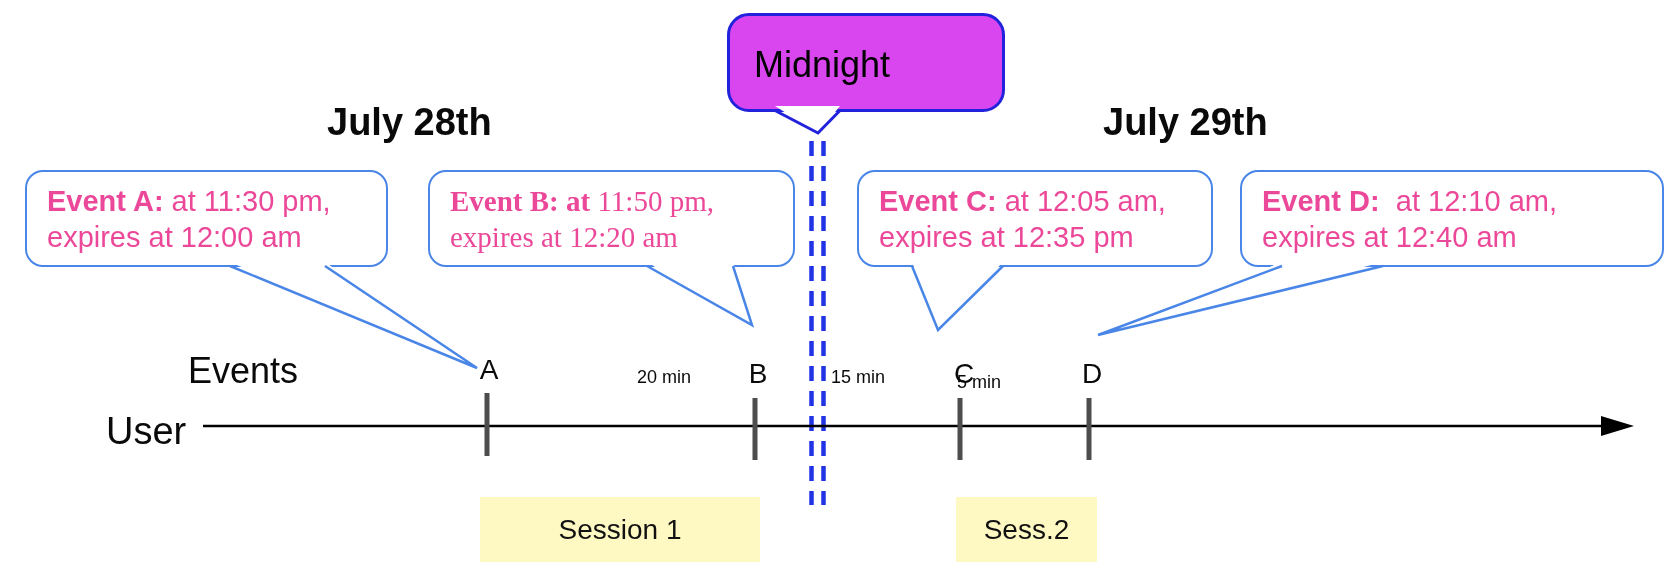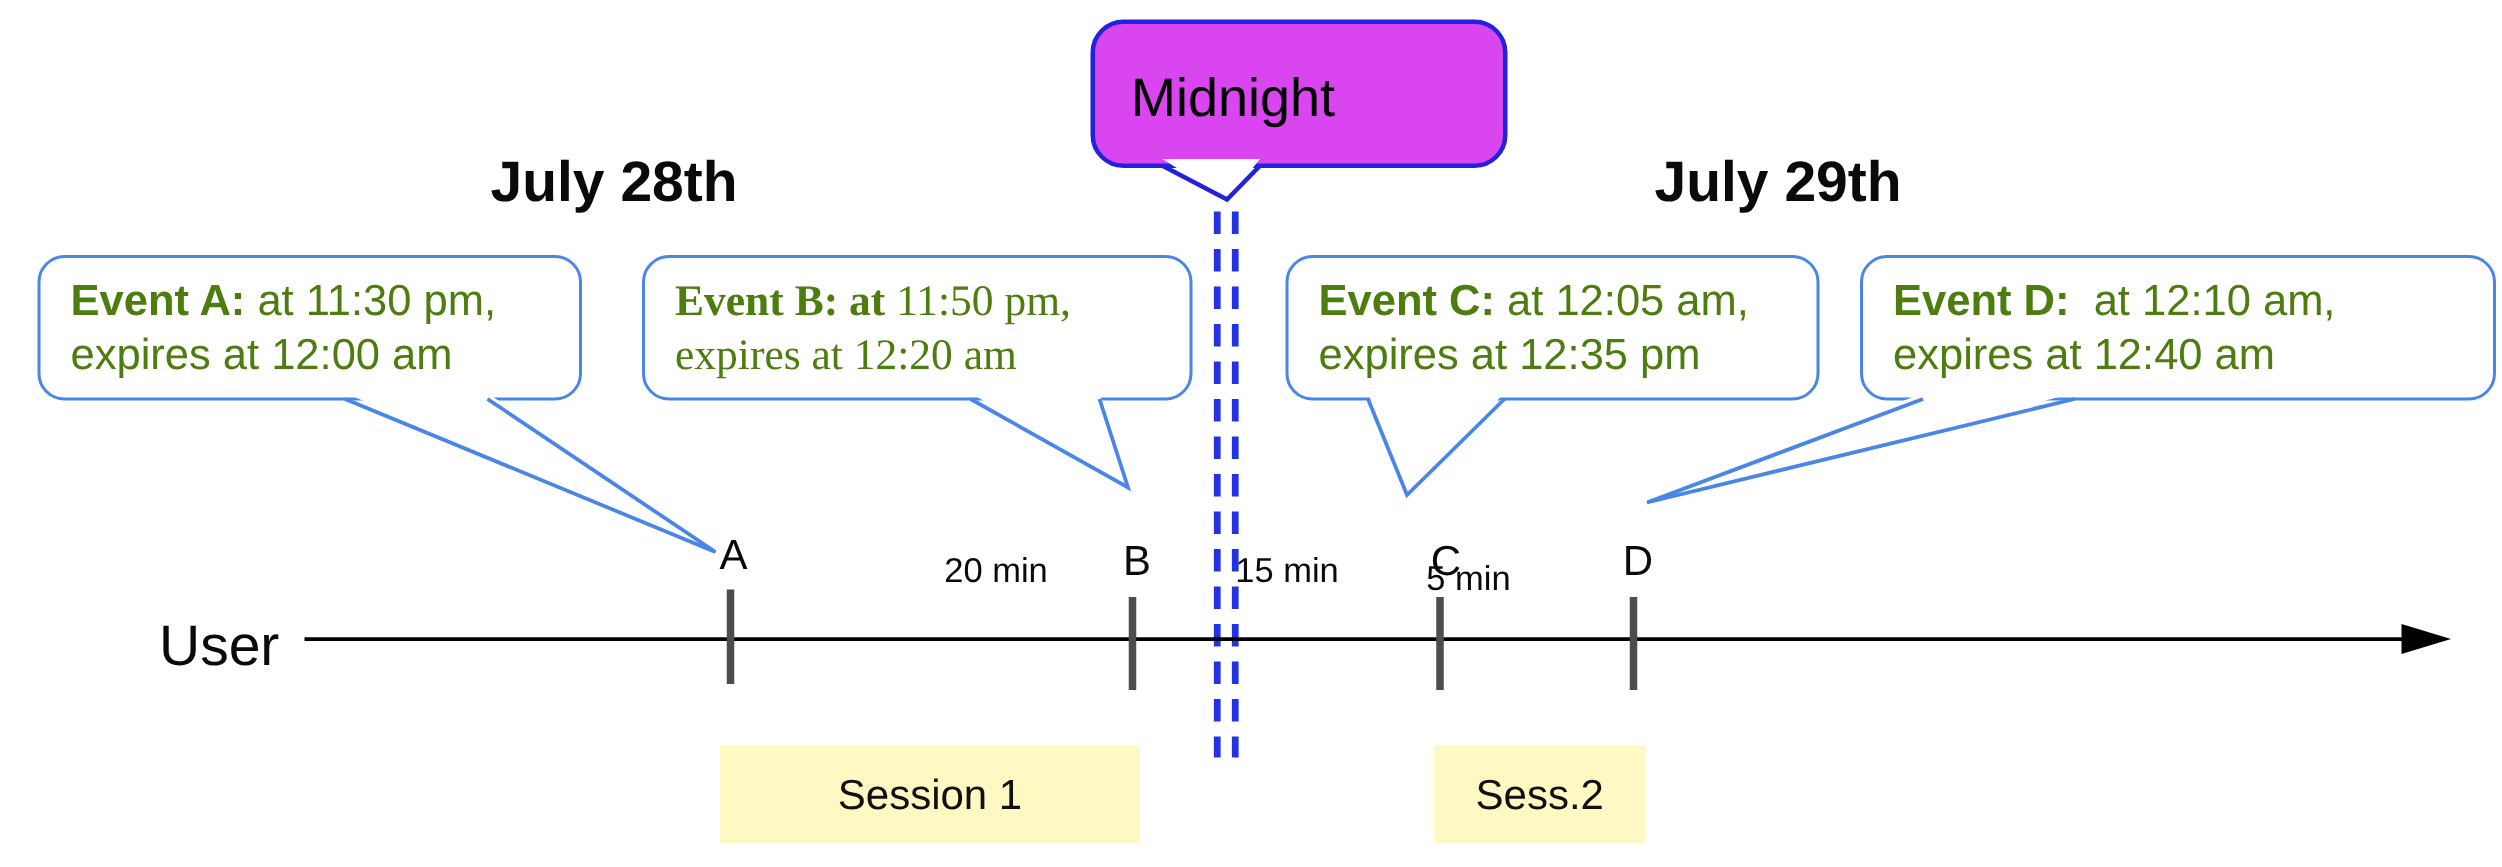"Event A: at 11:30 pm," .event-bubble { color: #4d7c0f -> #ec4899 }
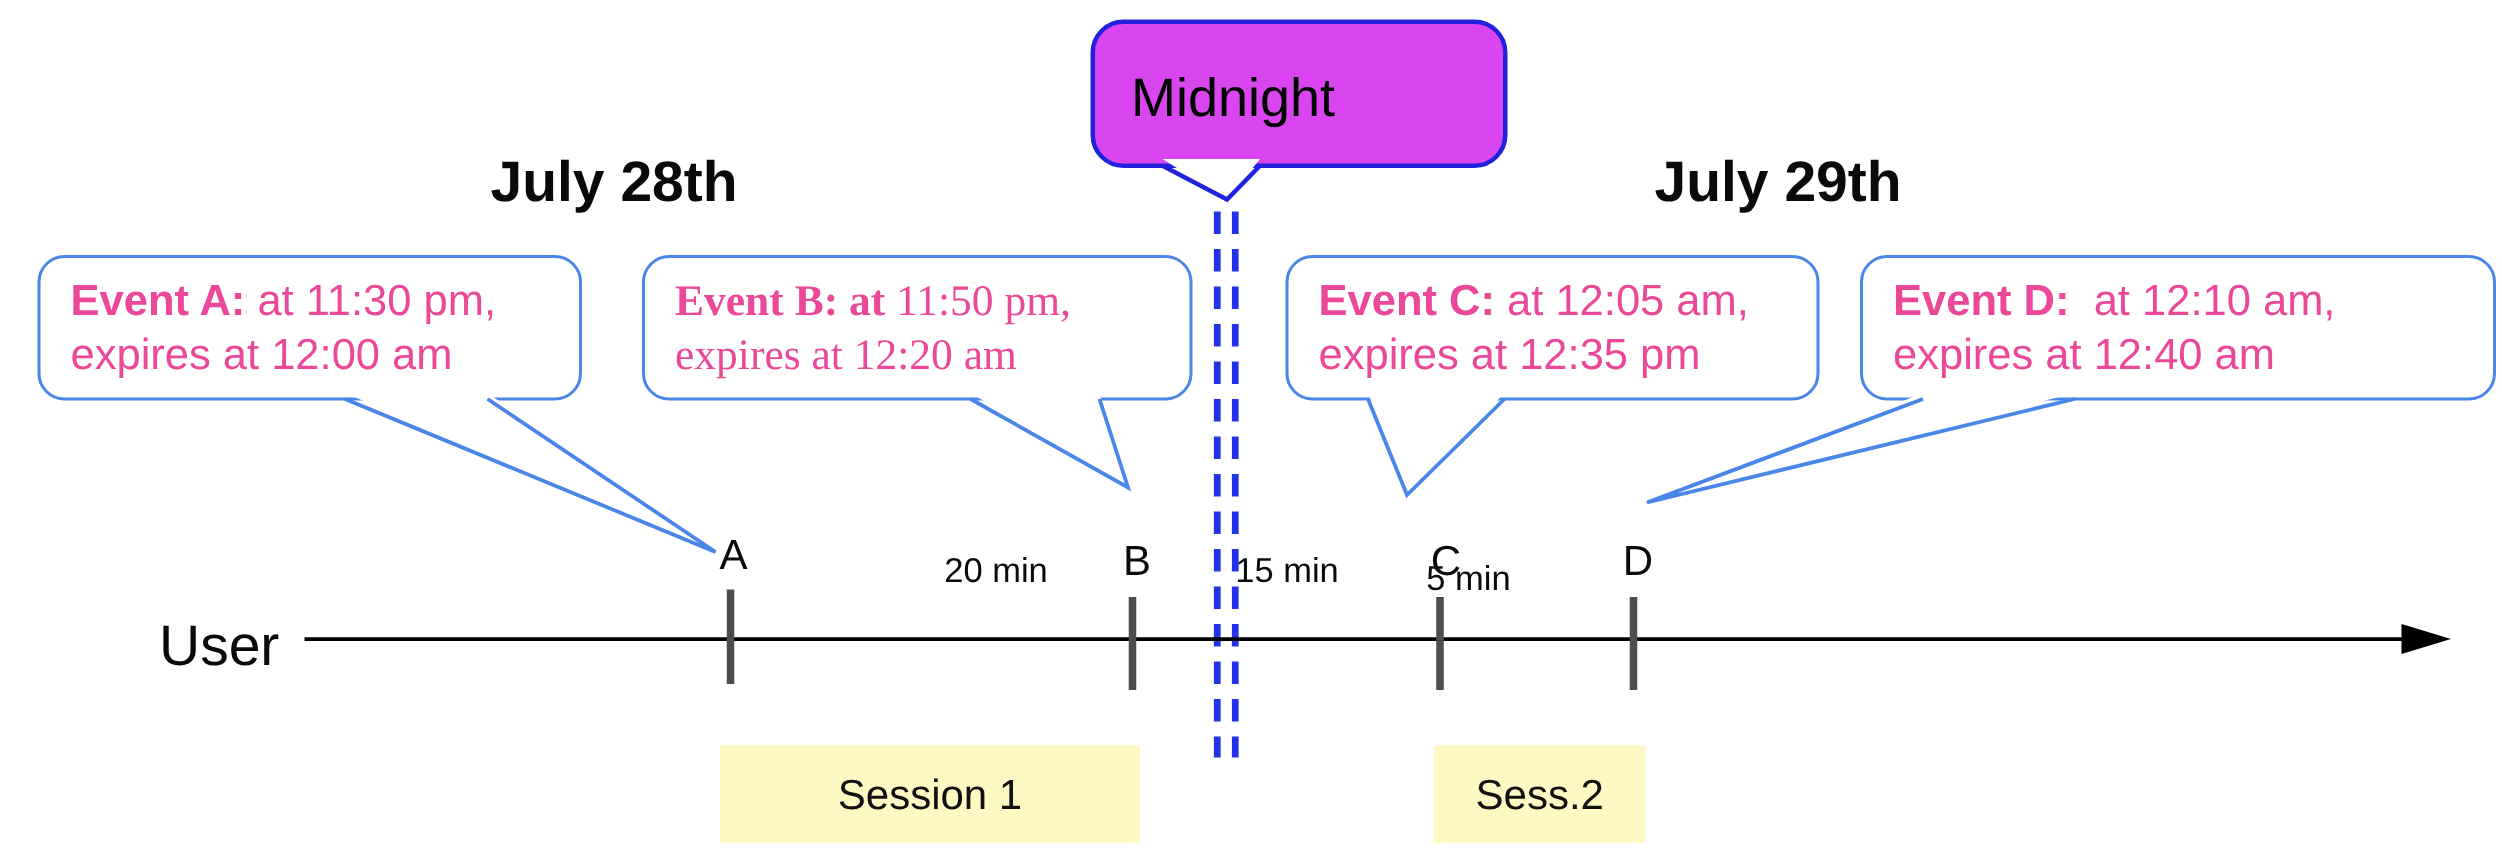"Events" div.row-label { html: none -> <div>Events</div> }
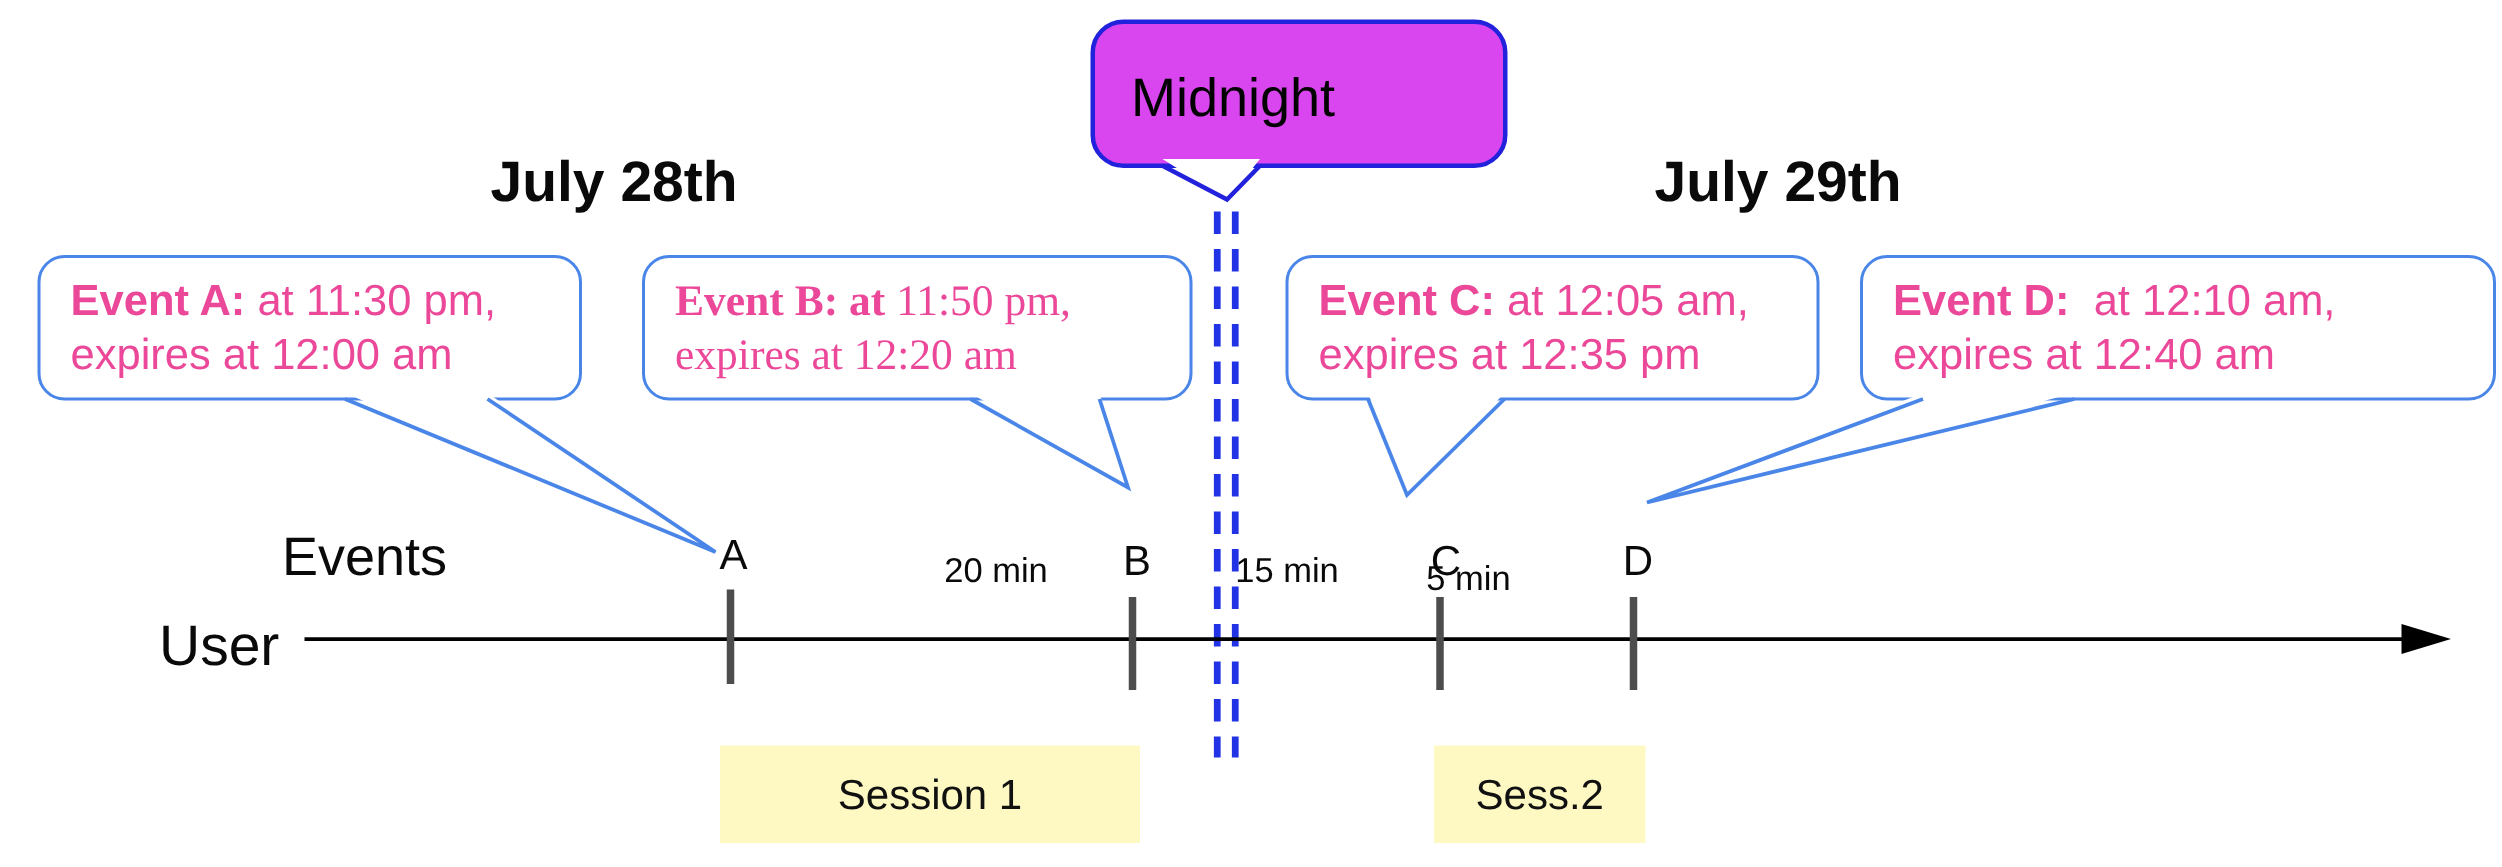"20 min" .interval-label { font-size: 23px -> 18px }
